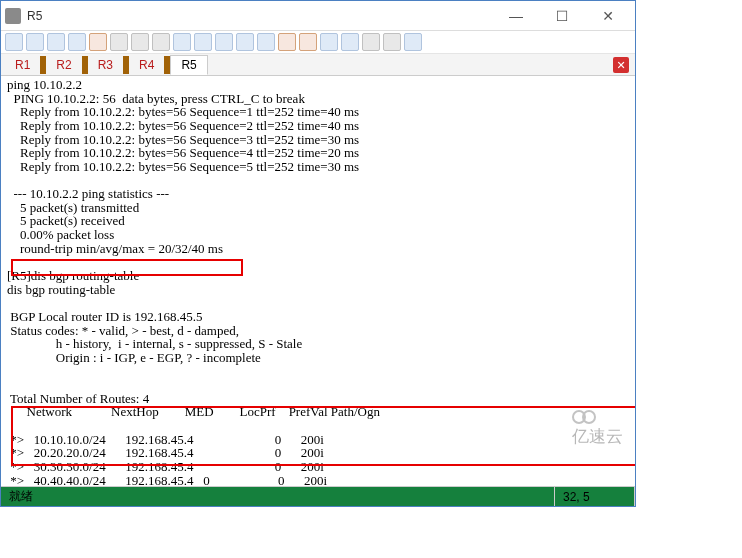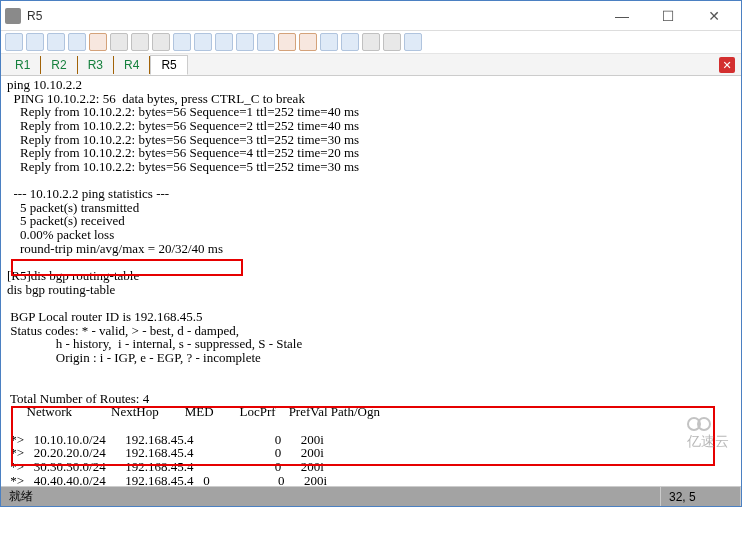"R5" .window { width: 742px -> 636px }
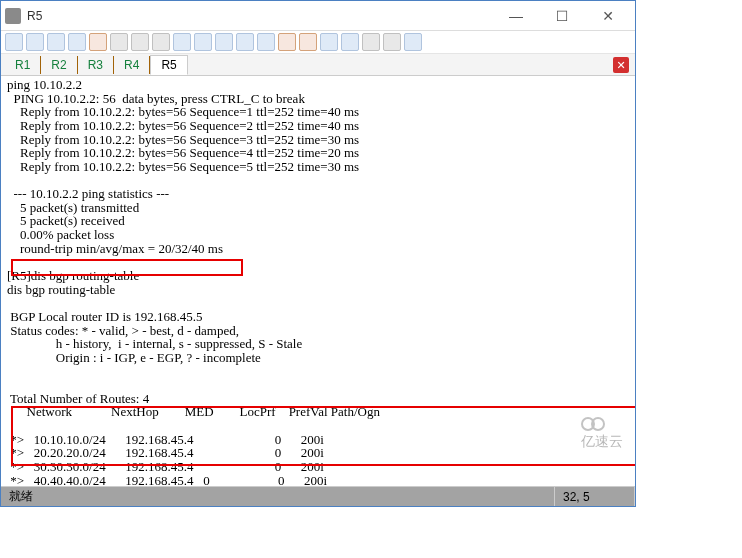"R1" .tab { border-right: 1px solid #a16207 -> 6px solid #a16207; color: #15803d -> #b91c1c }
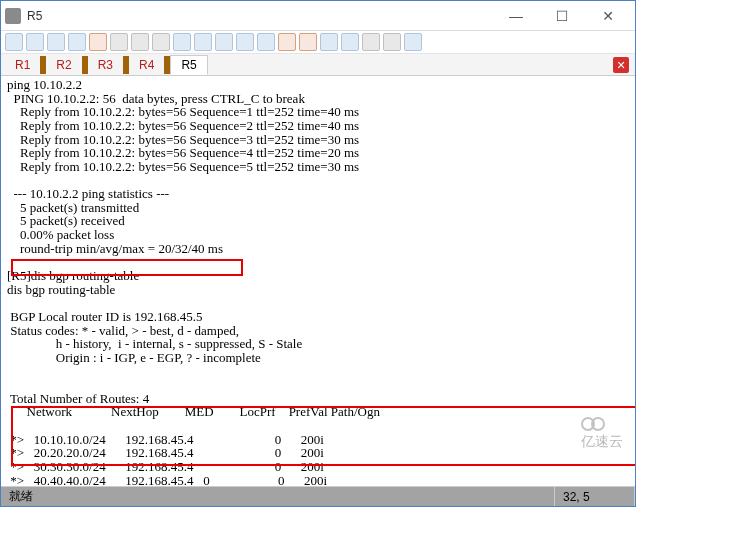"亿速云" .watermark { font-size: 14px -> 17px }
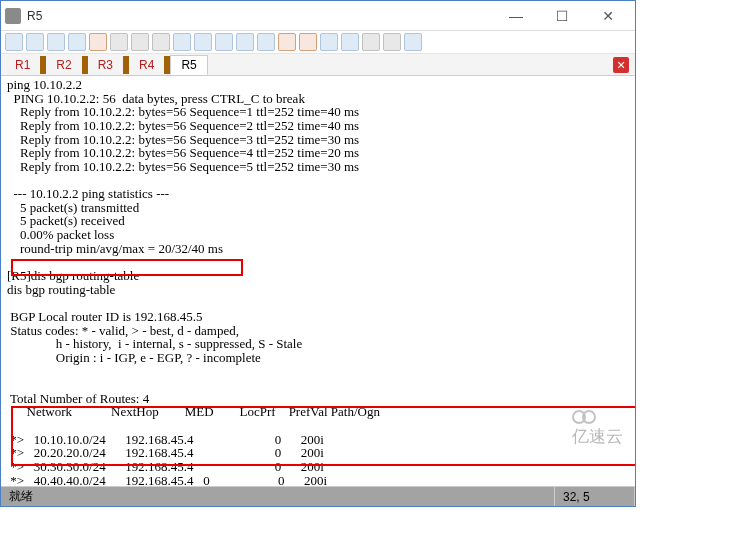"就绪" .statusbar { background: #a3a3a3 -> #15803d }
